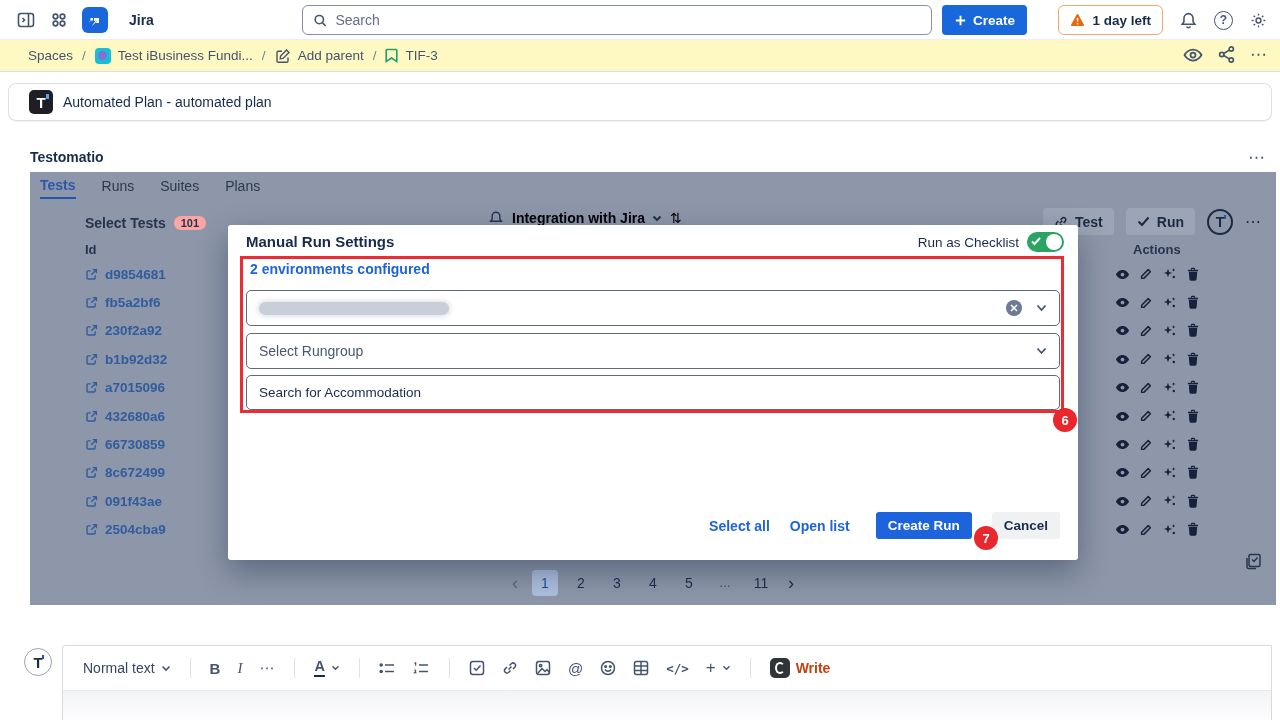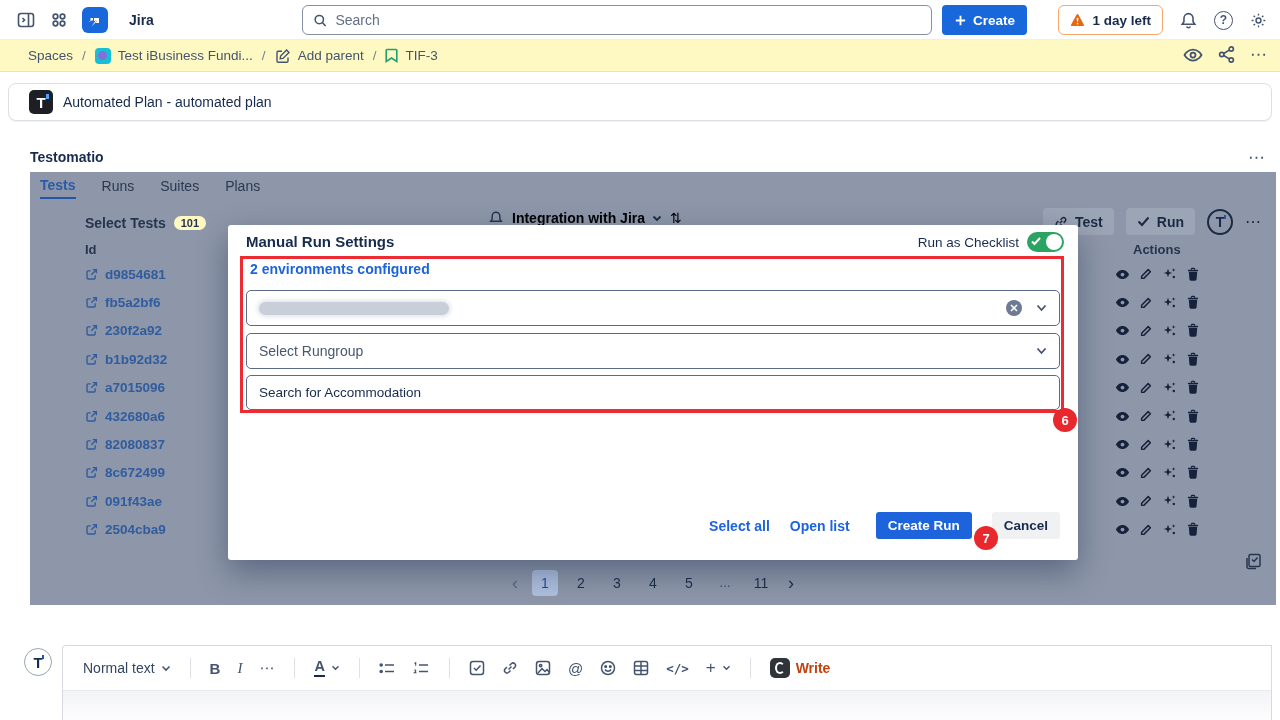"101" .count-badge { background: #fef9c3 -> #fca5a5 }
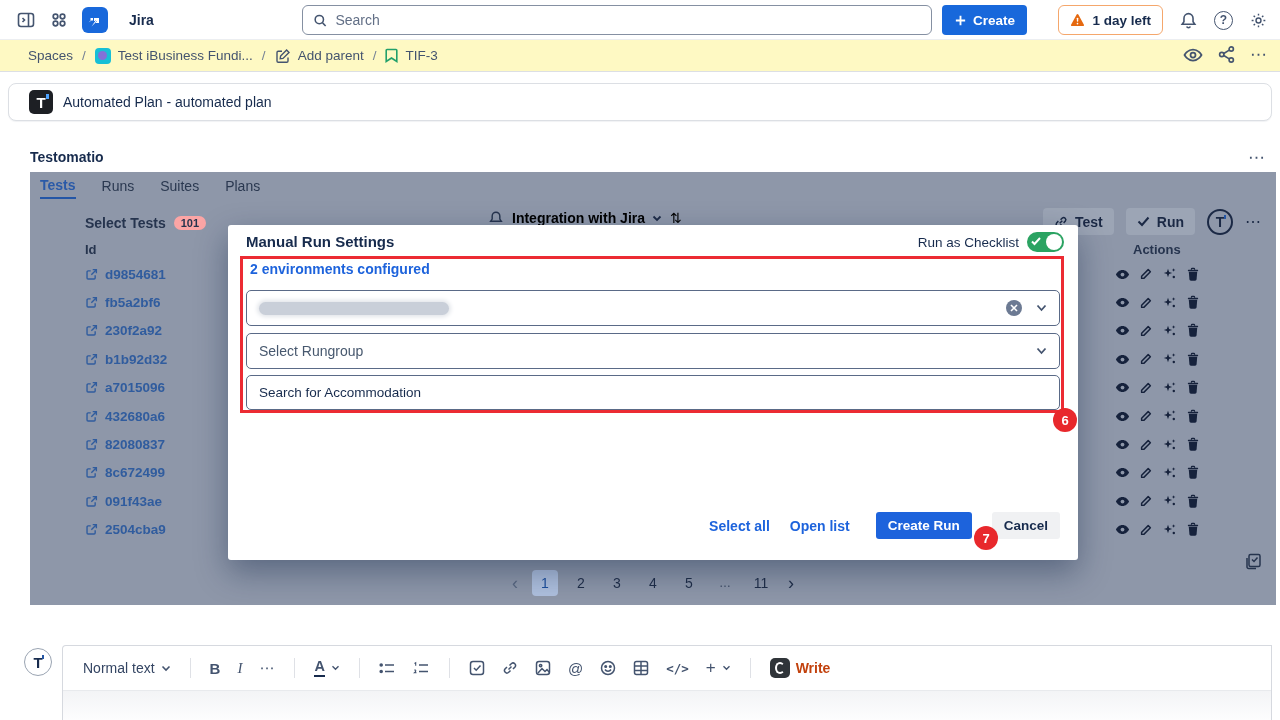"82080837" a.idlink { text: 82080837 -> 66730859 }
